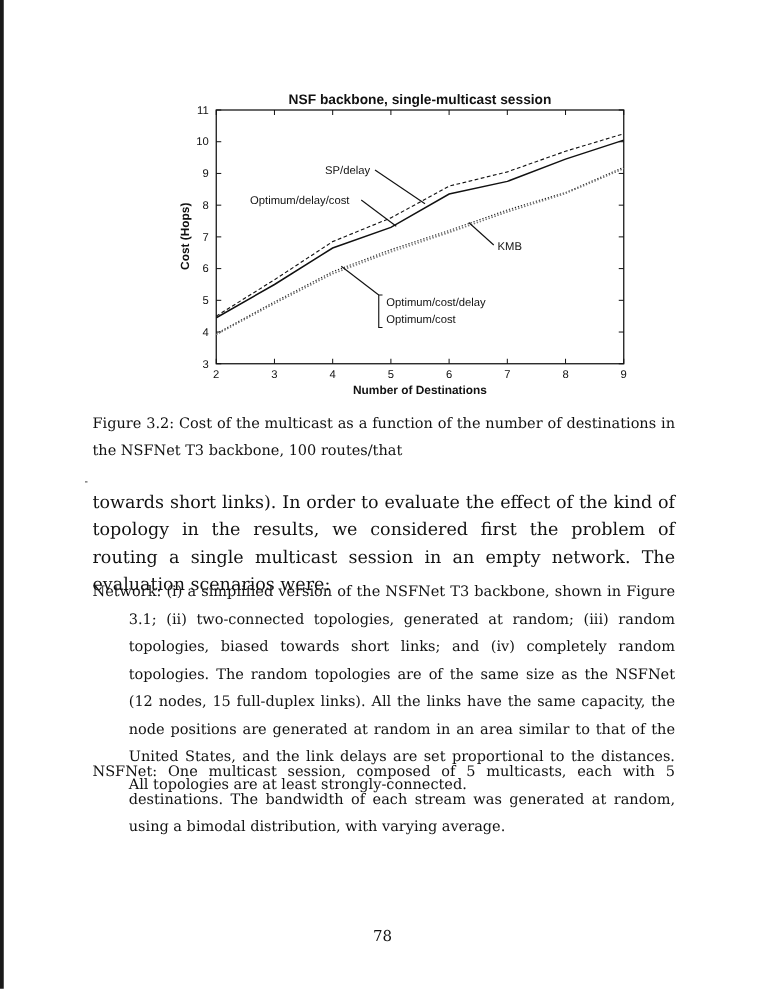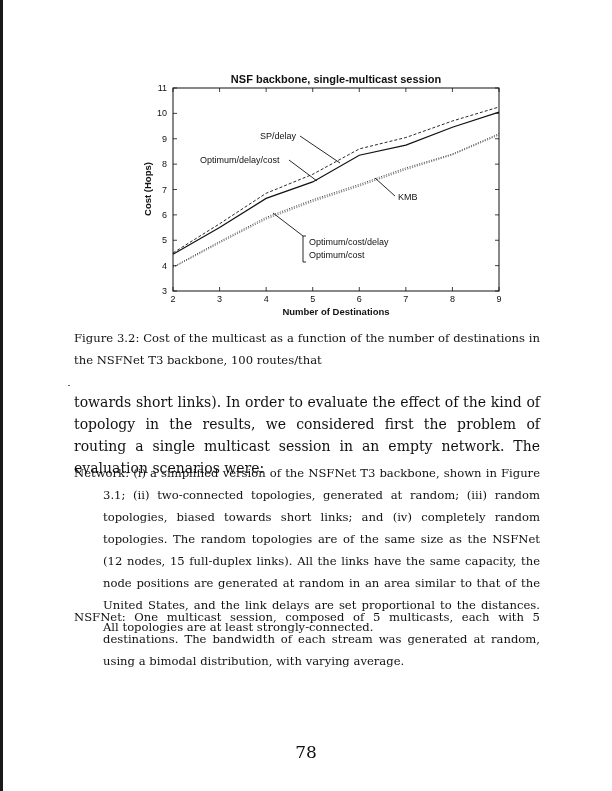"78" .page-number { font-size: 17px -> 12px }
